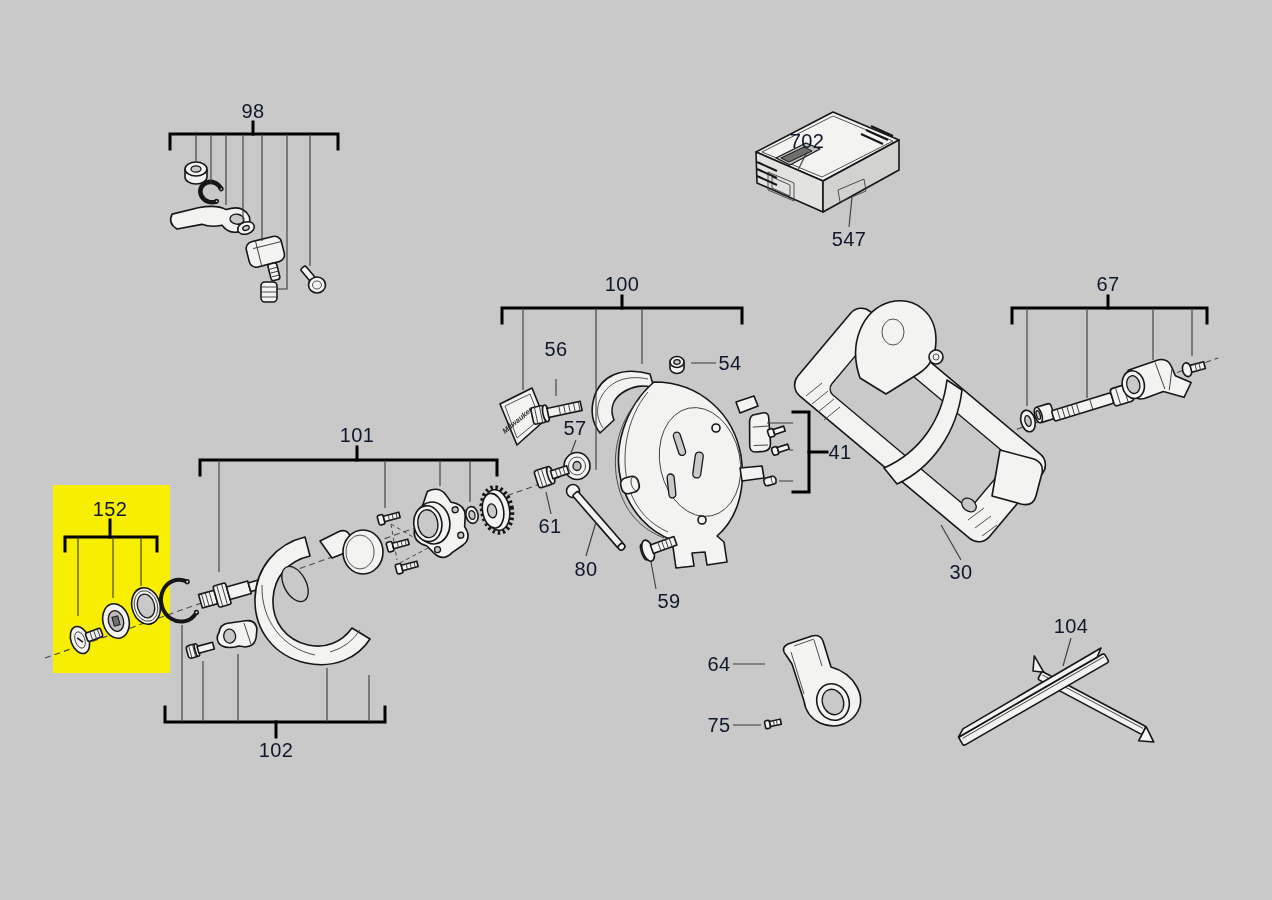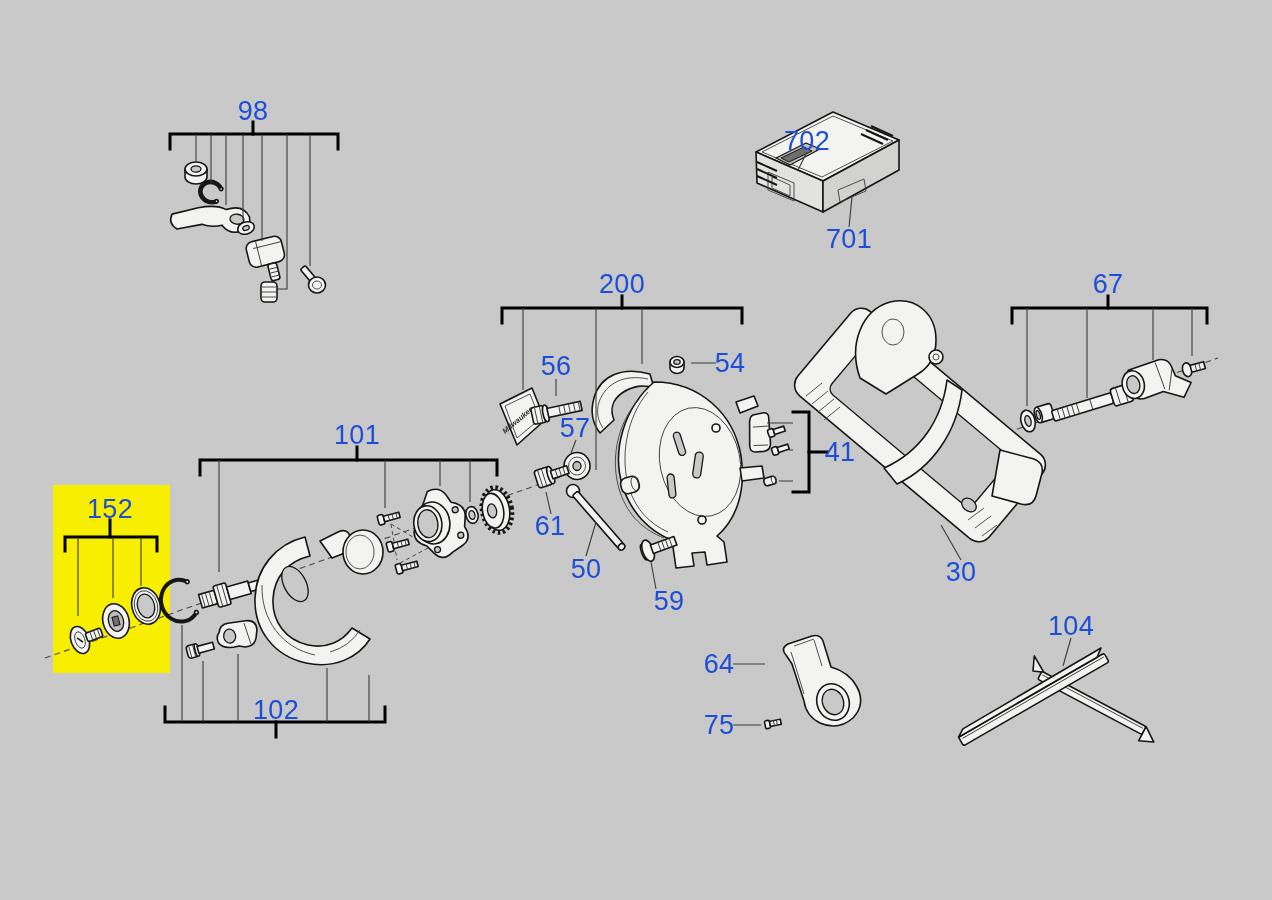"98" .callout { color: #1d4ed8 -> #0f172a; font-size: 27px -> 20px }
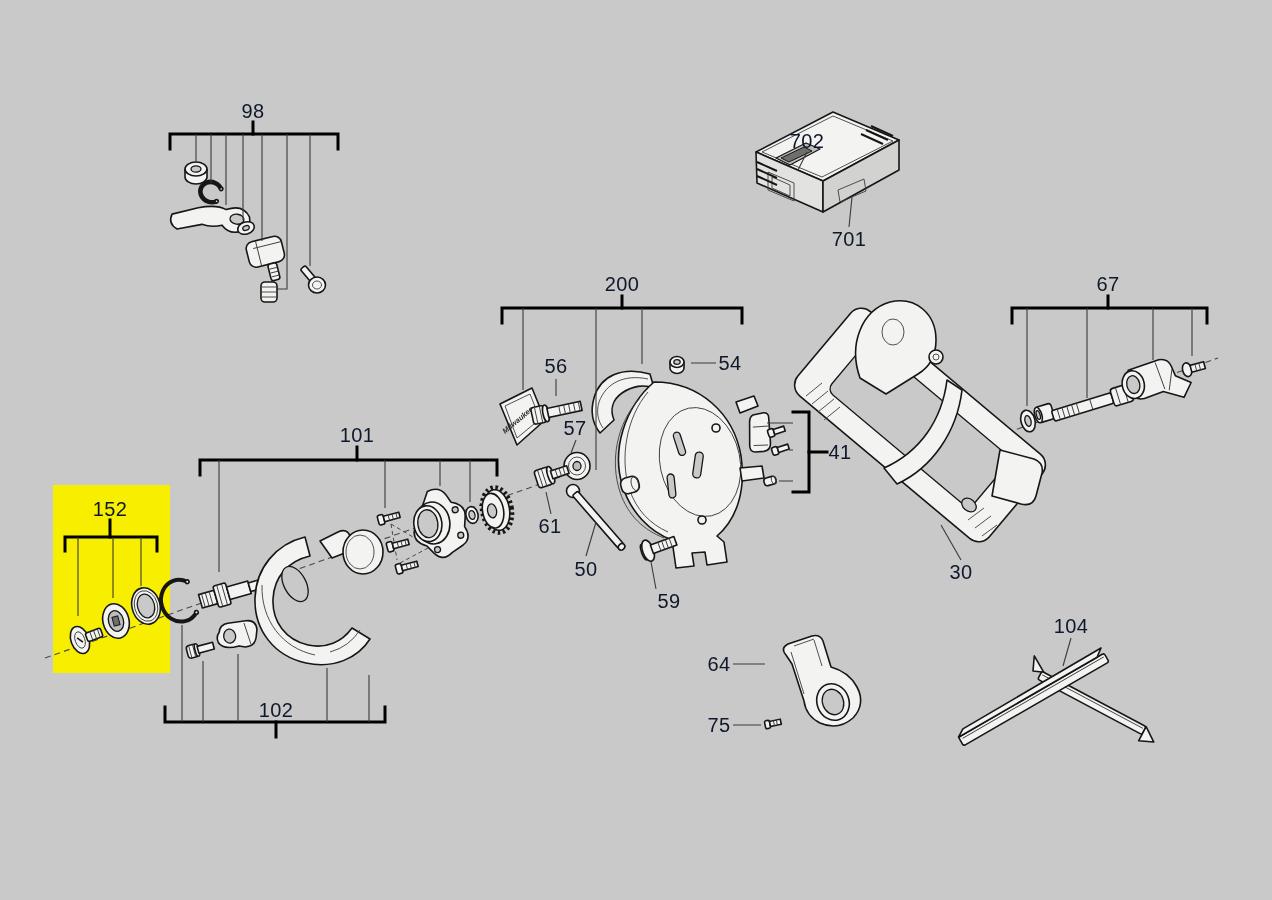"701" div.callout { text: 701 -> 547 }
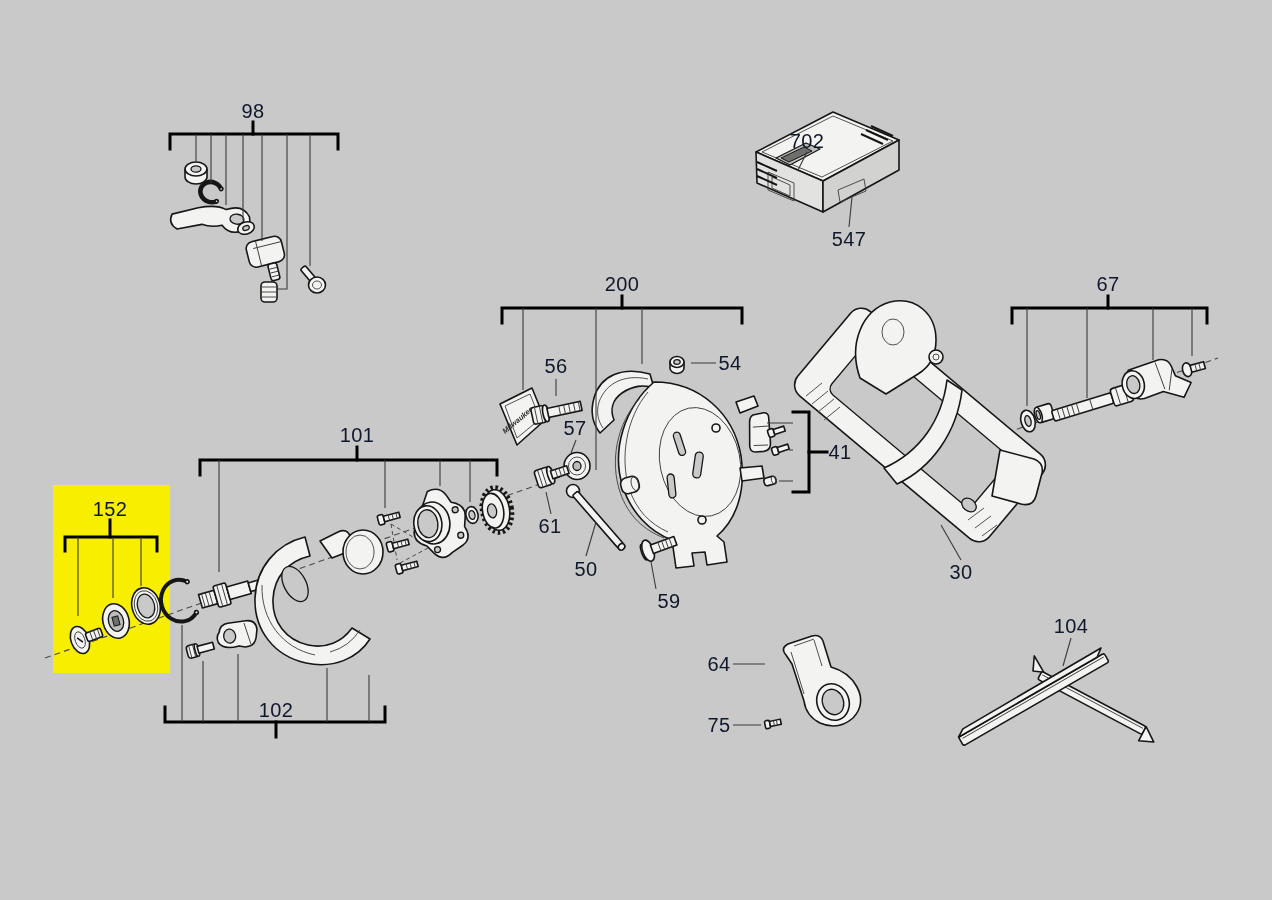"200" div.callout { text: 200 -> 100 }
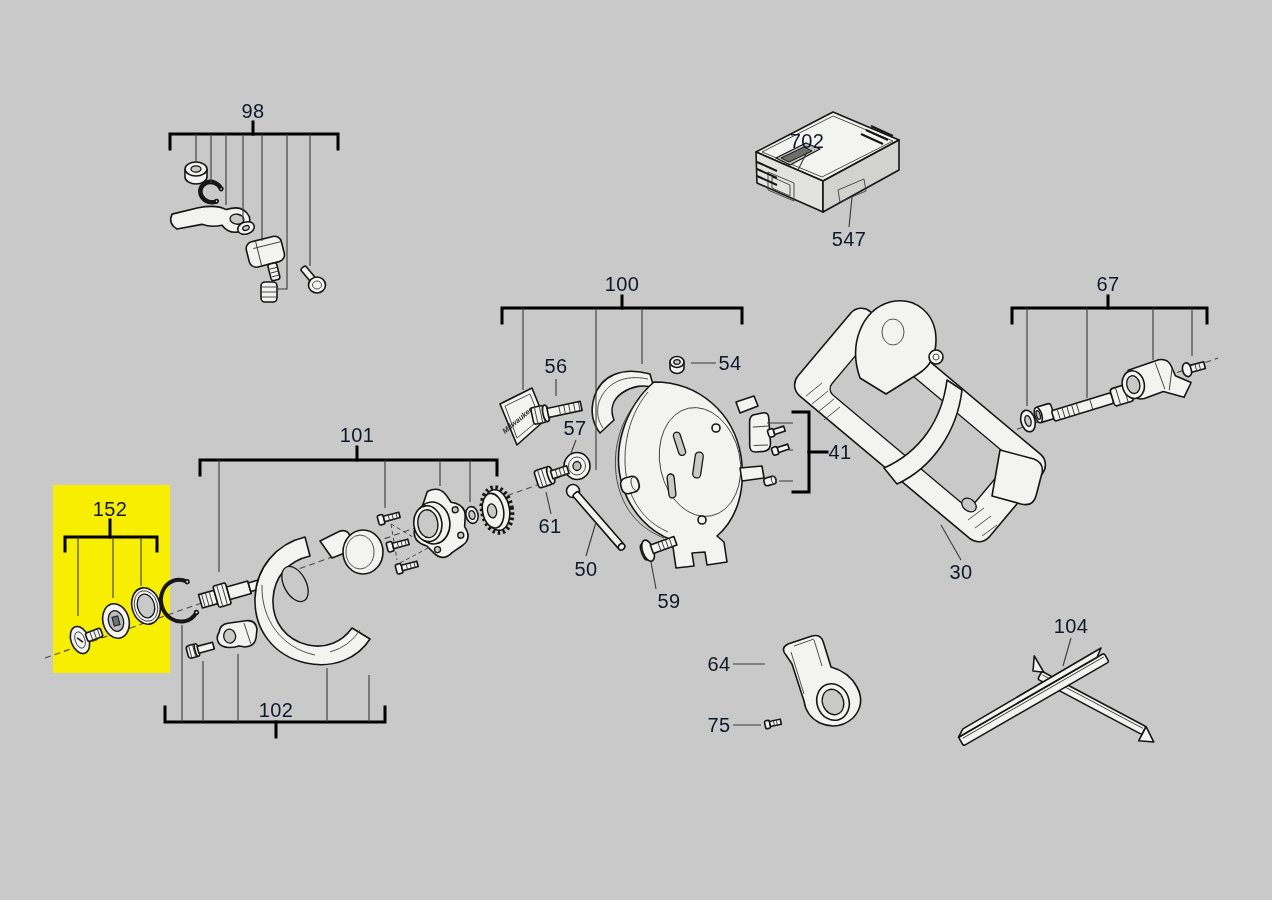"56" div.callout { top: 366px -> 349px }
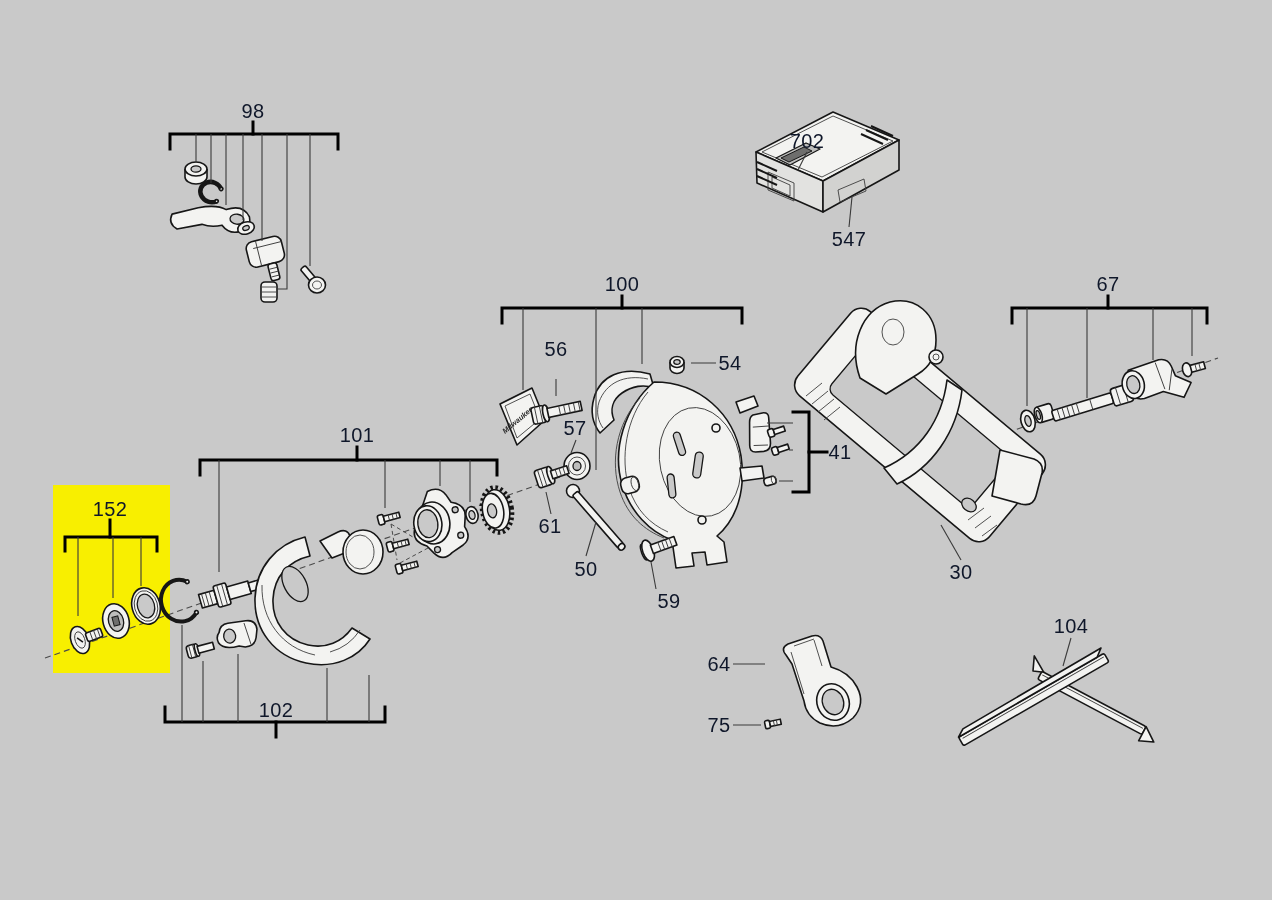"50" div.callout { text: 50 -> 80 }
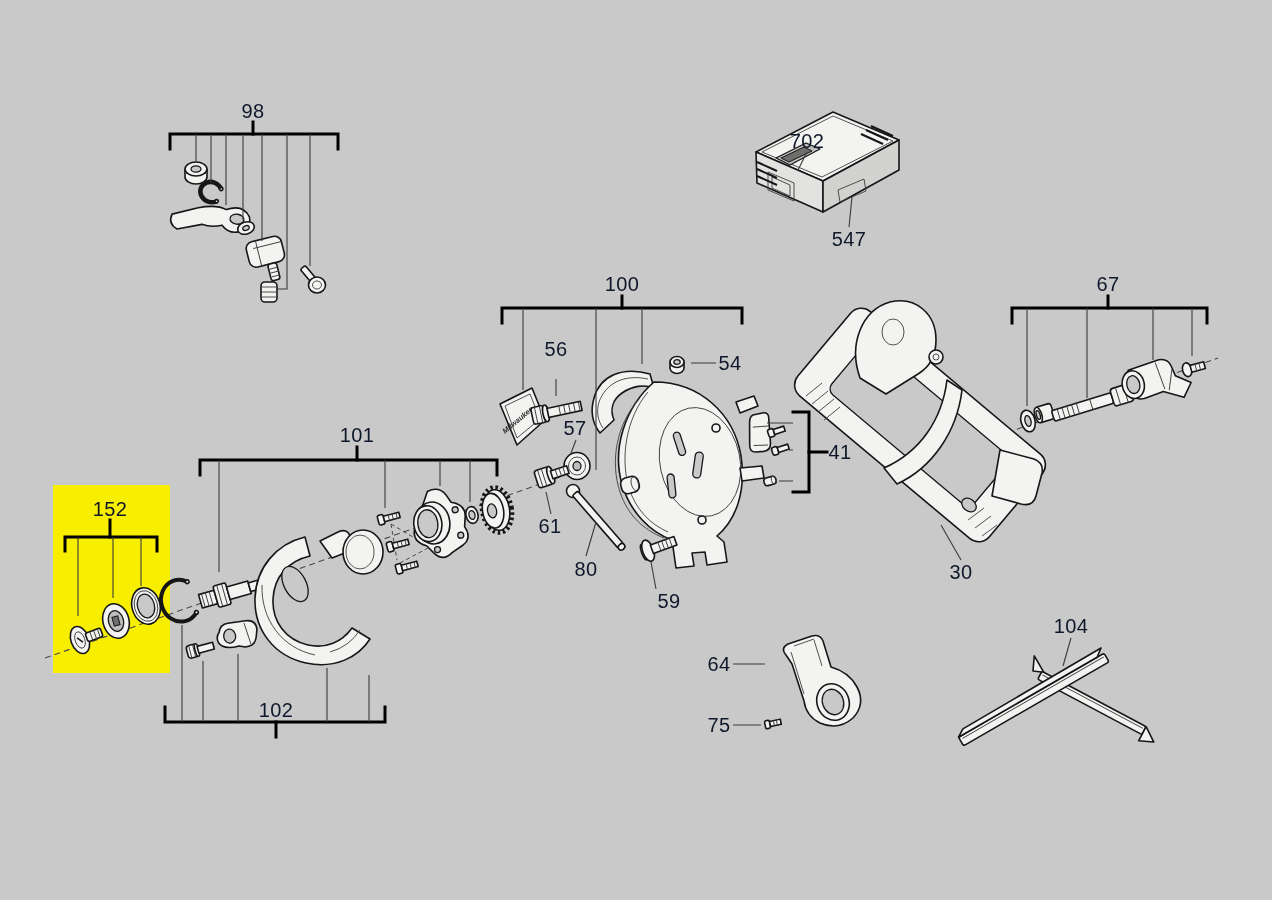"102" div.callout { top: 710px -> 750px }
